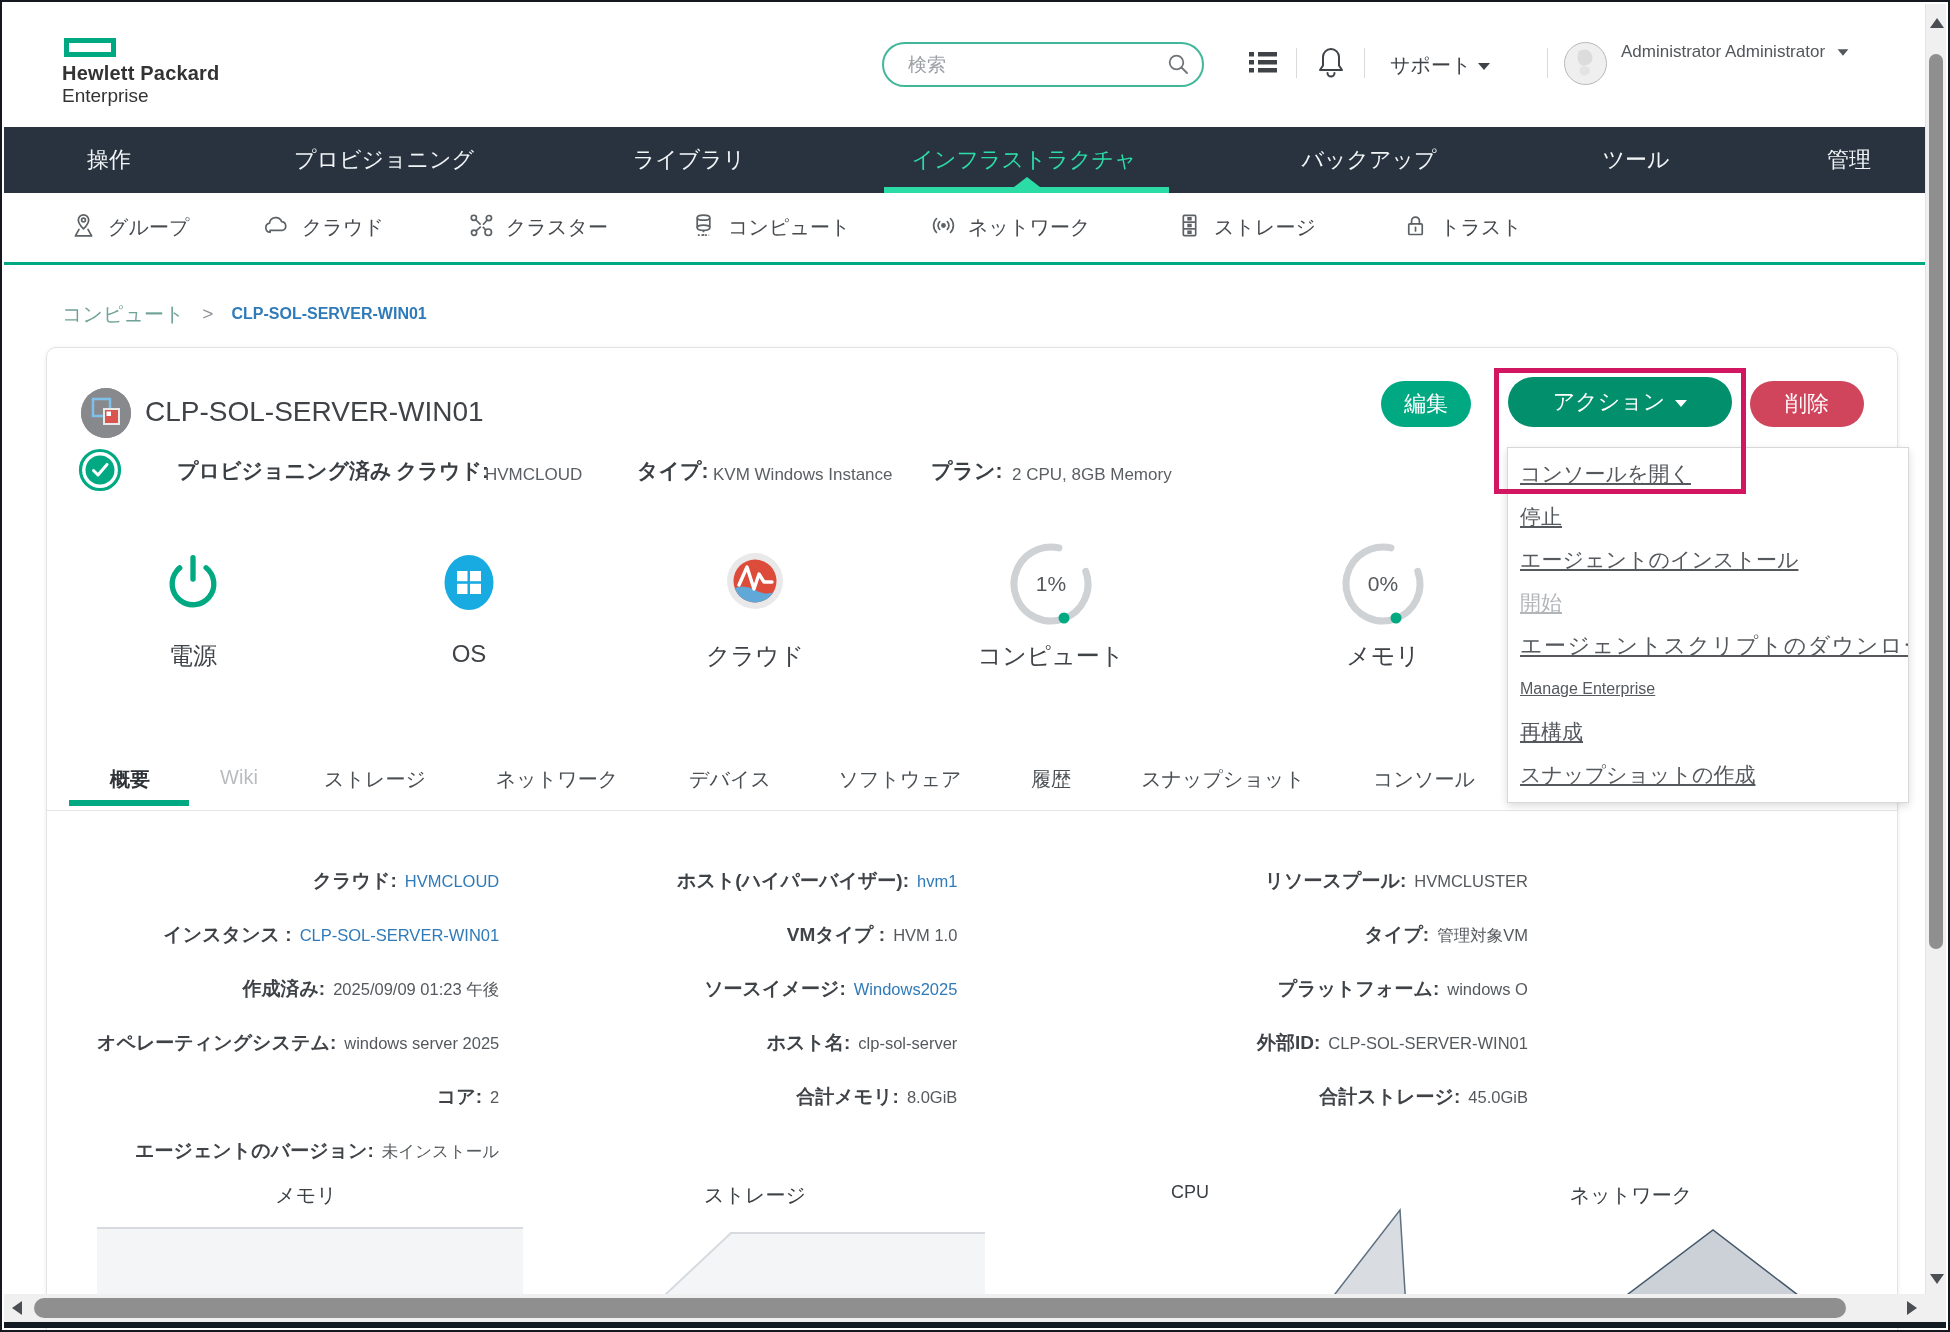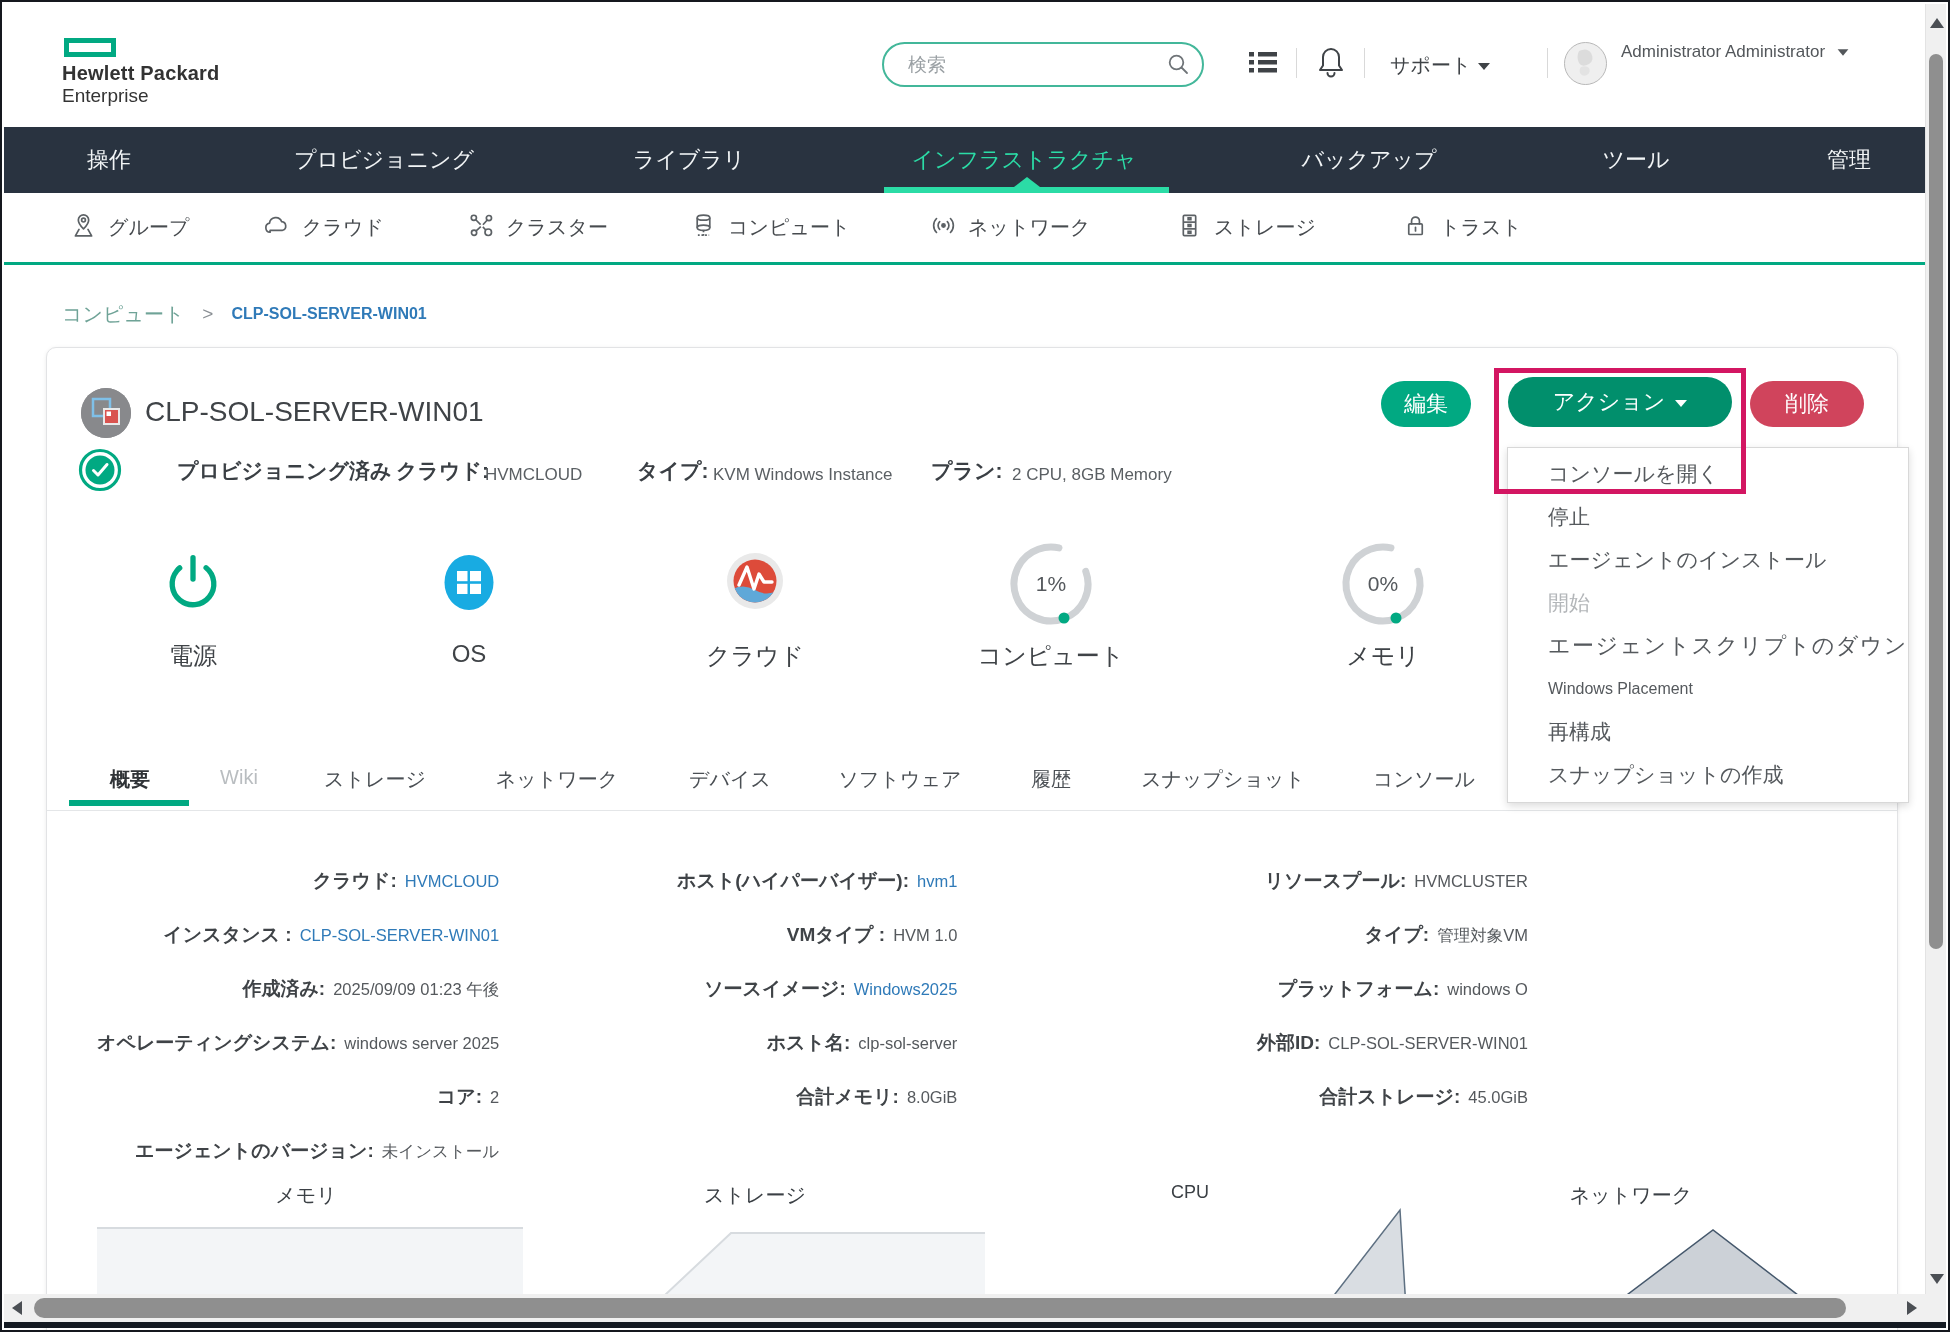"コンソールを開く" .menu-item { padding-left: 40px -> 12px; text-decoration: none -> underline }
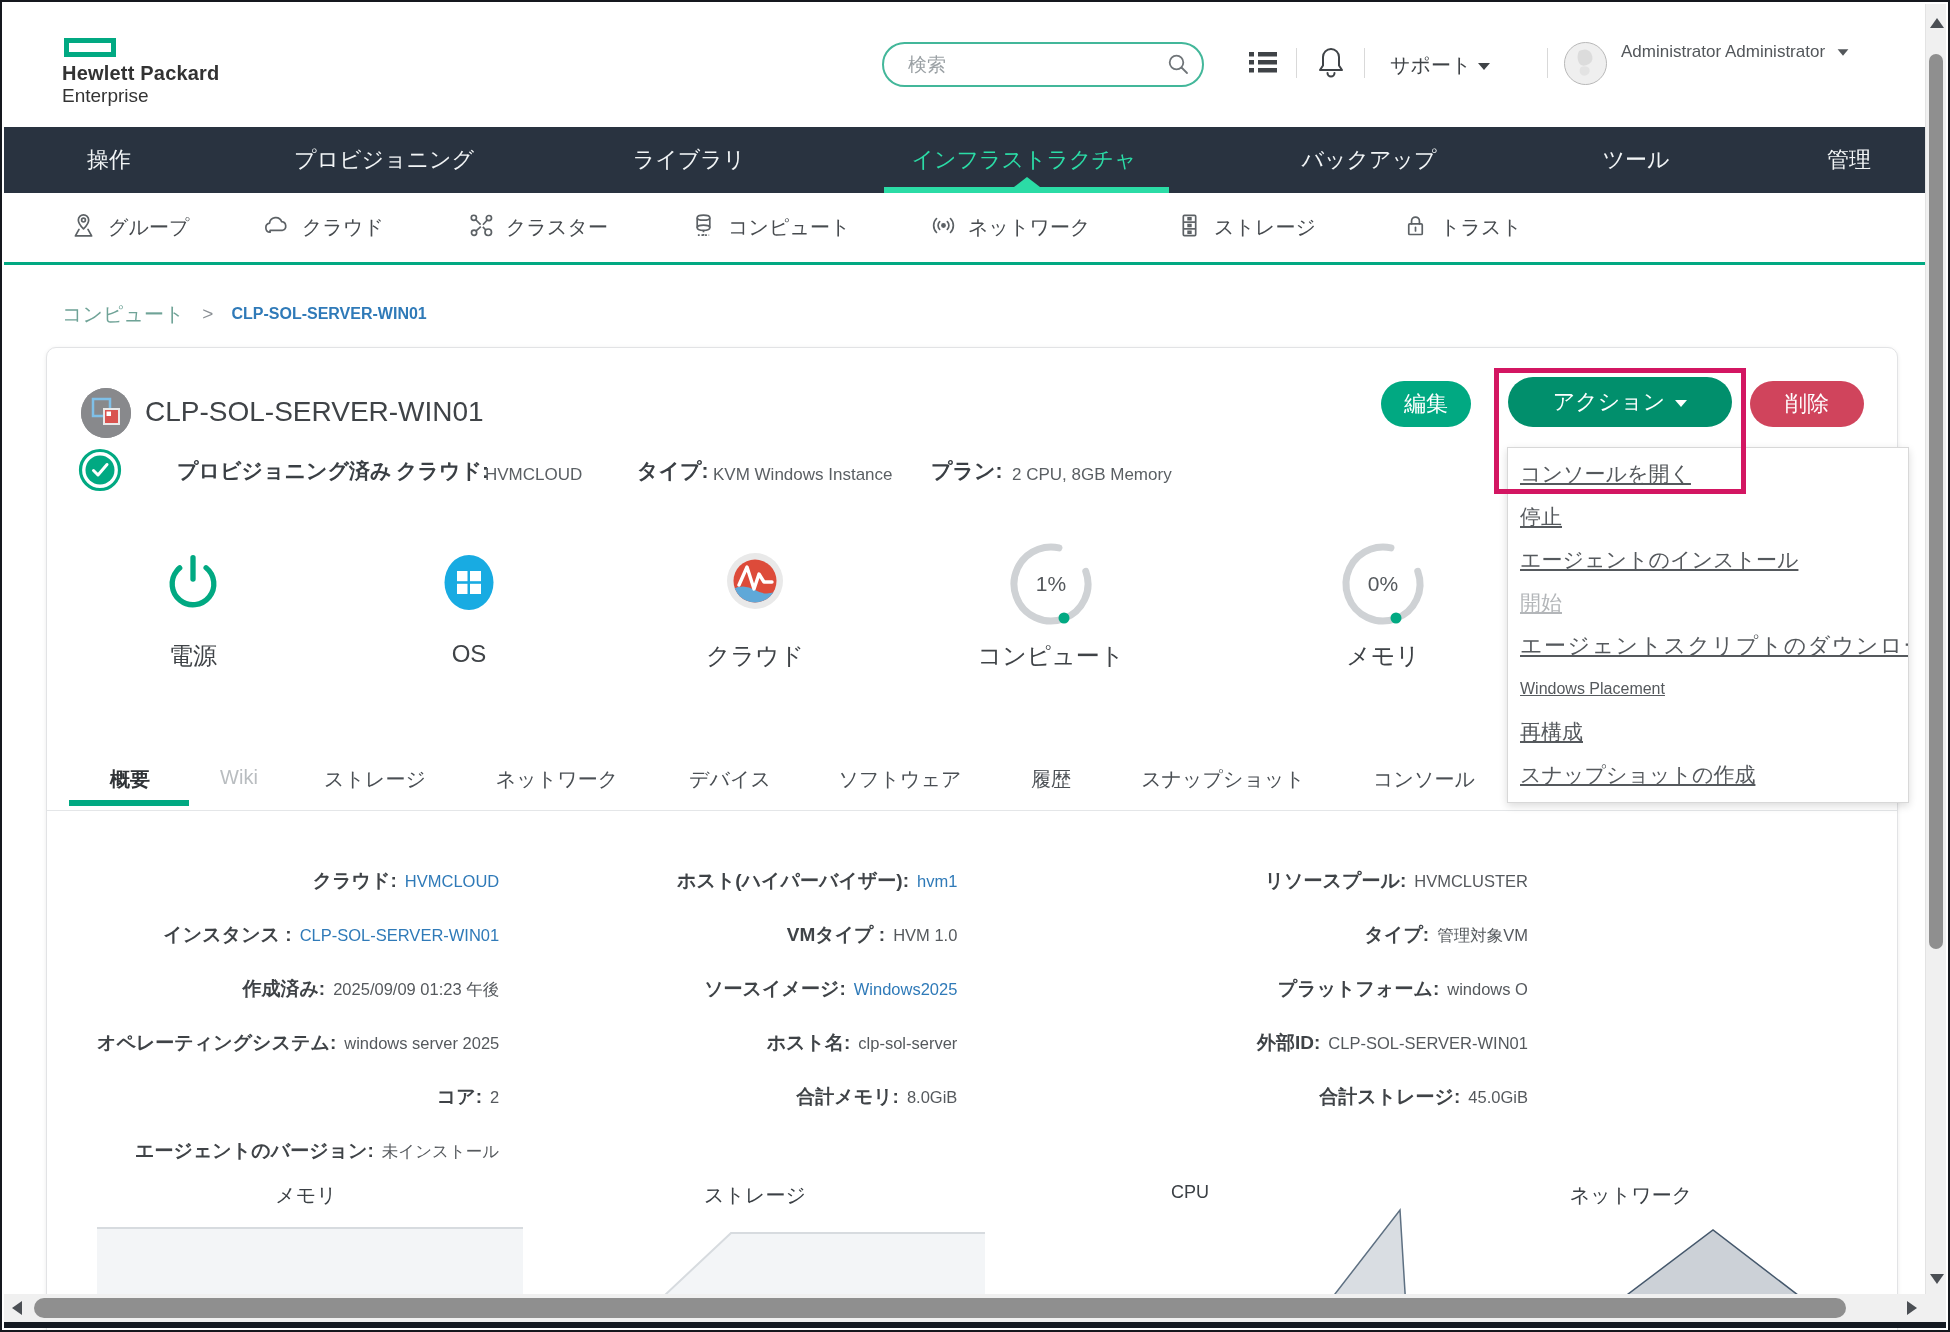"Windows Placement" div.menu-item { text: Windows Placement -> Manage Enterprise }
